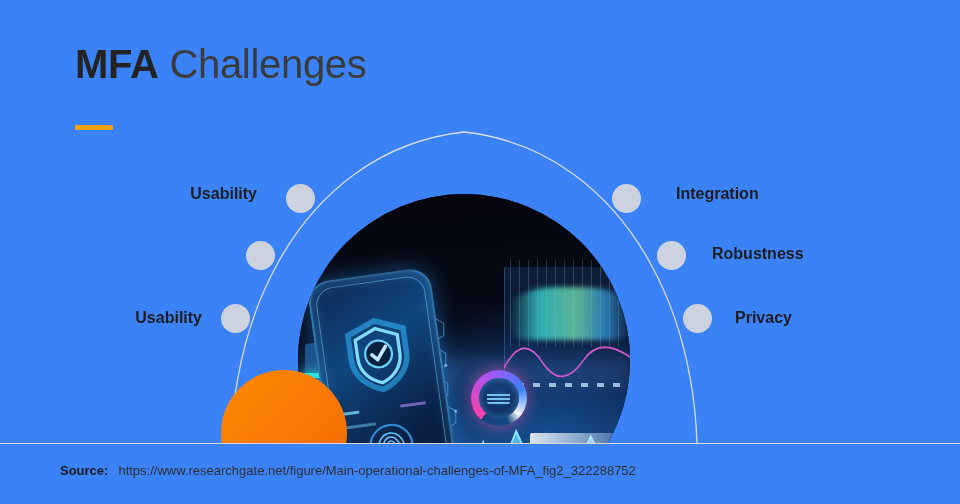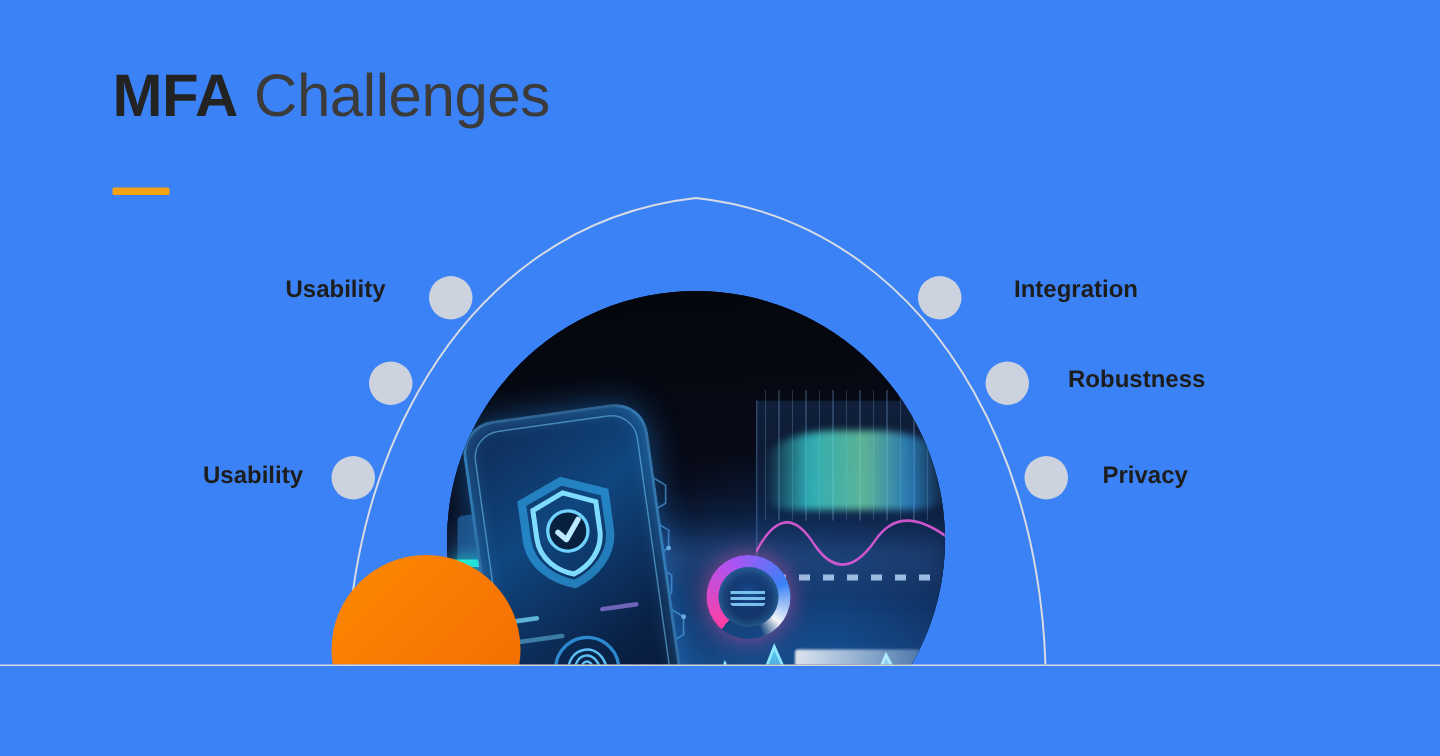"Source:" div.source { html: none -> <div> <span>Source:</span><span>https://www.researchgate.net/figure/Main-operational-challenges-of-MFA_fig2_322288752</span> </div> }
